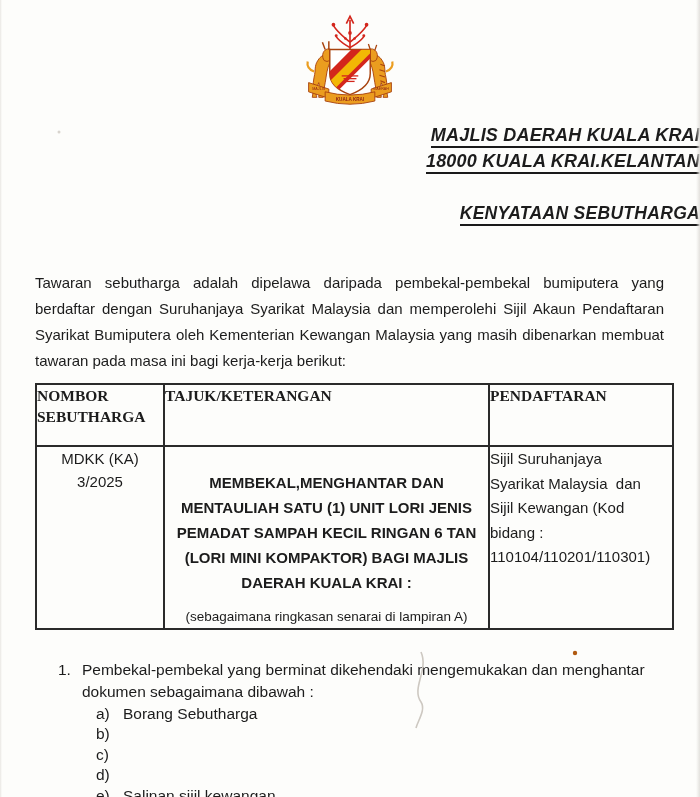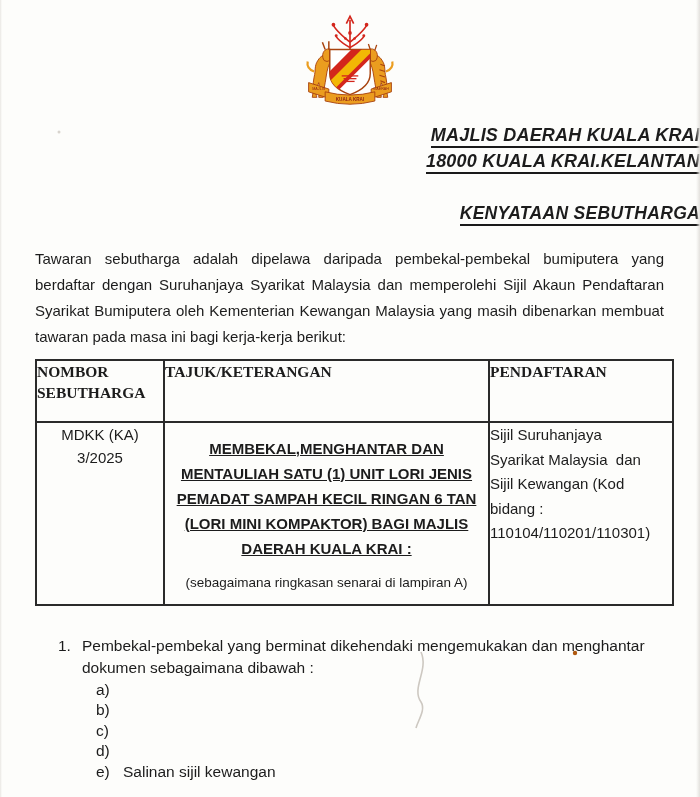"Tawaran sebutharga adalah dipelawa" .intro { margin: 22px 36px 0 35px -> 46px 36px 0 35px }
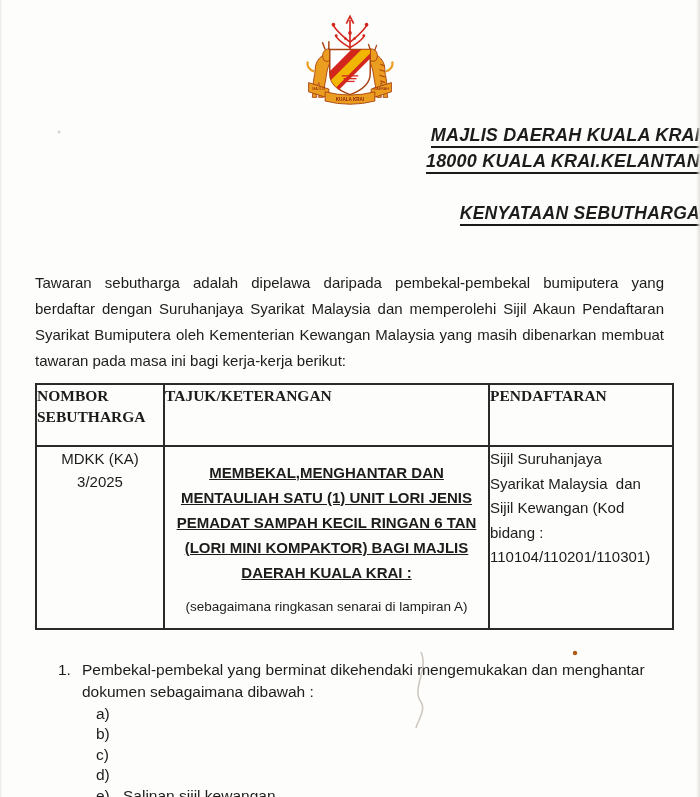"MEMBEKAL,MENGHANTAR DAN" .tajuk-title { padding-top: 13px -> 23px; text-decoration: underline -> none }
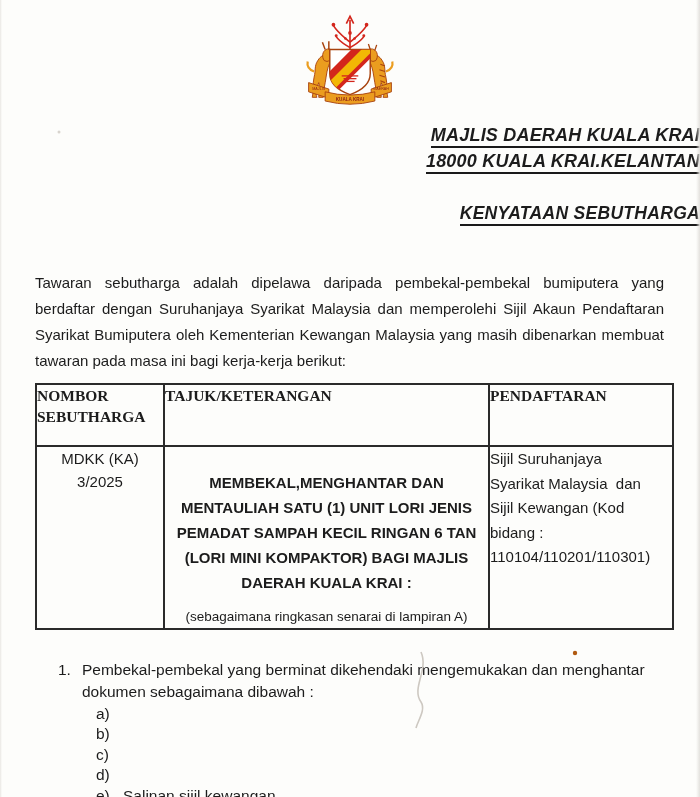"Borang Sebutharga" div { html: none -> <div>Borang Sebutharga</div> }
